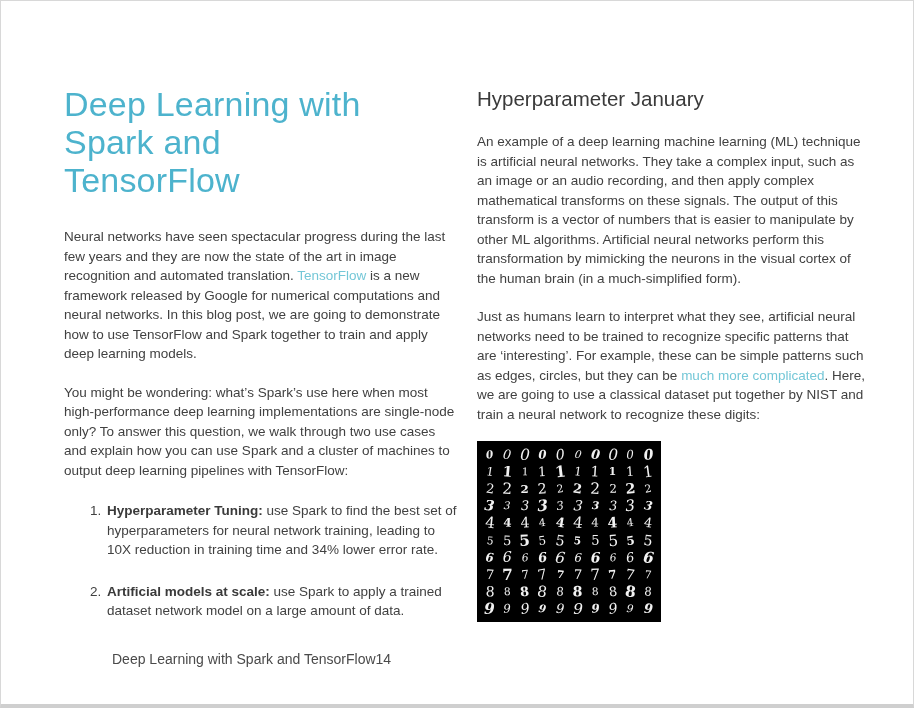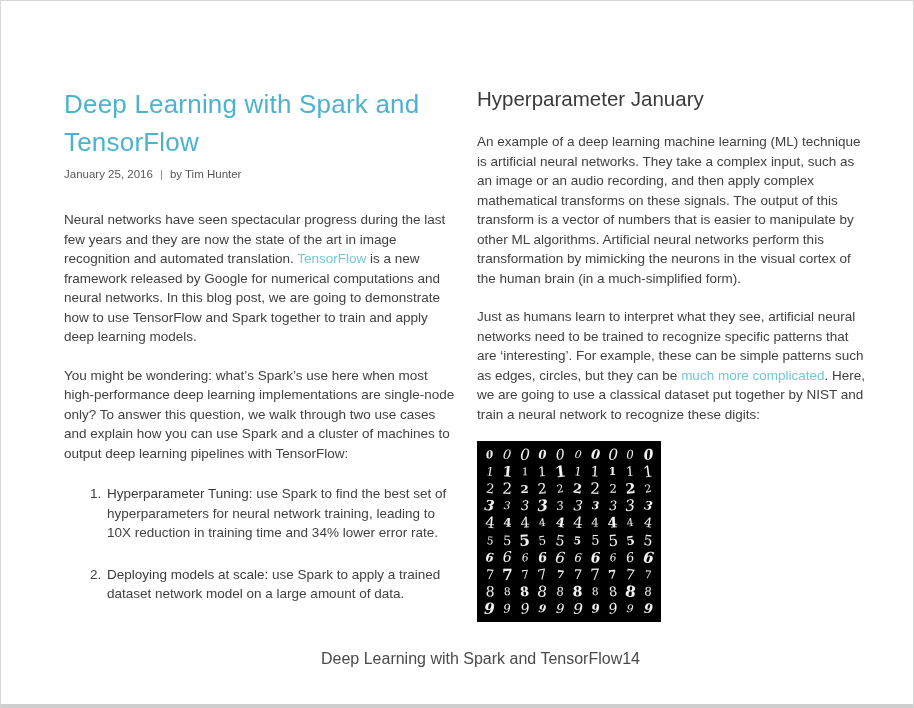"Deep Learning with Spark and" .doc-title { font-size: 26px -> 34px }
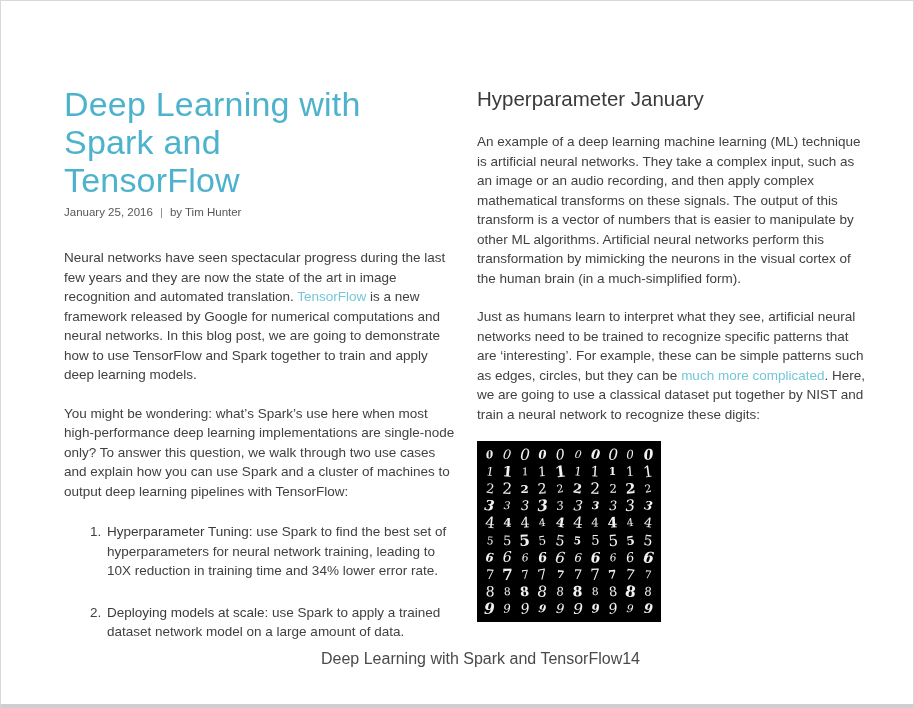"January 25, 2016 | by" div.byline-row { html: <div> <span>January 25, 2016</span><span>|</span><span>by Tim Hunter</span> </div> -> none }
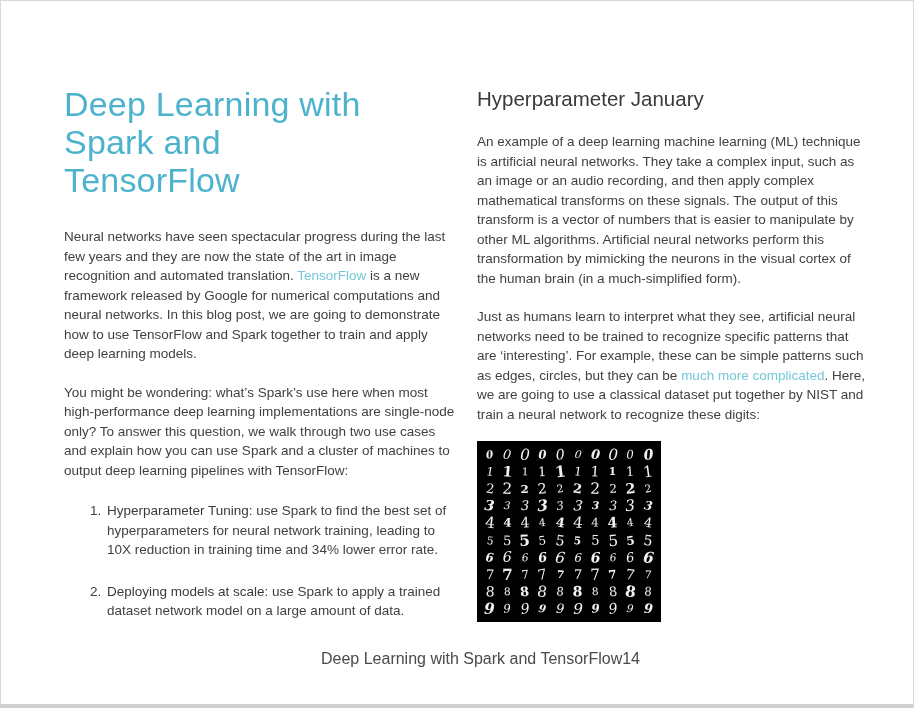"Hyperparameter Tuning:" .li-lead { font-weight: 400 -> 700 }
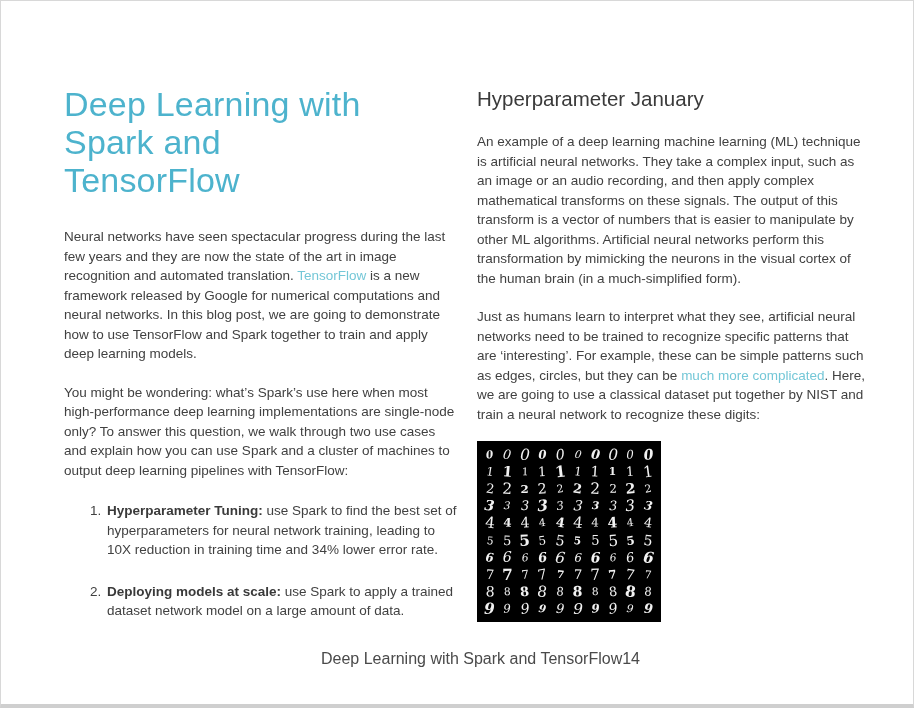"Deploying models at scale:" span.li-lead { text: Deploying -> Artificial }
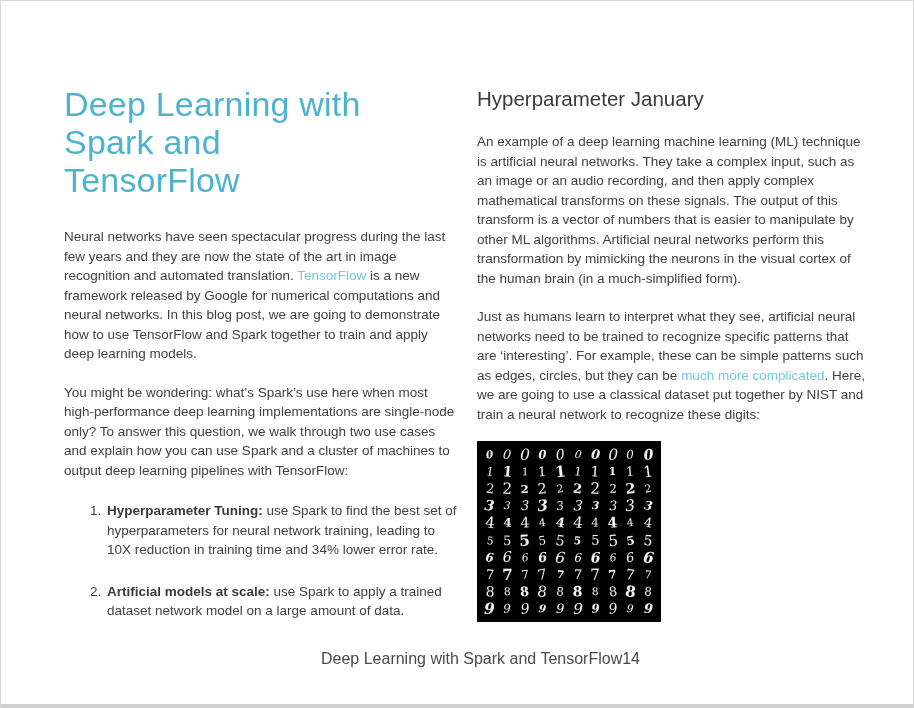"Deep Learning with Spark and TensorFlow" .footer { font-size: 16px -> 14px; justify-content: center -> flex-start }
